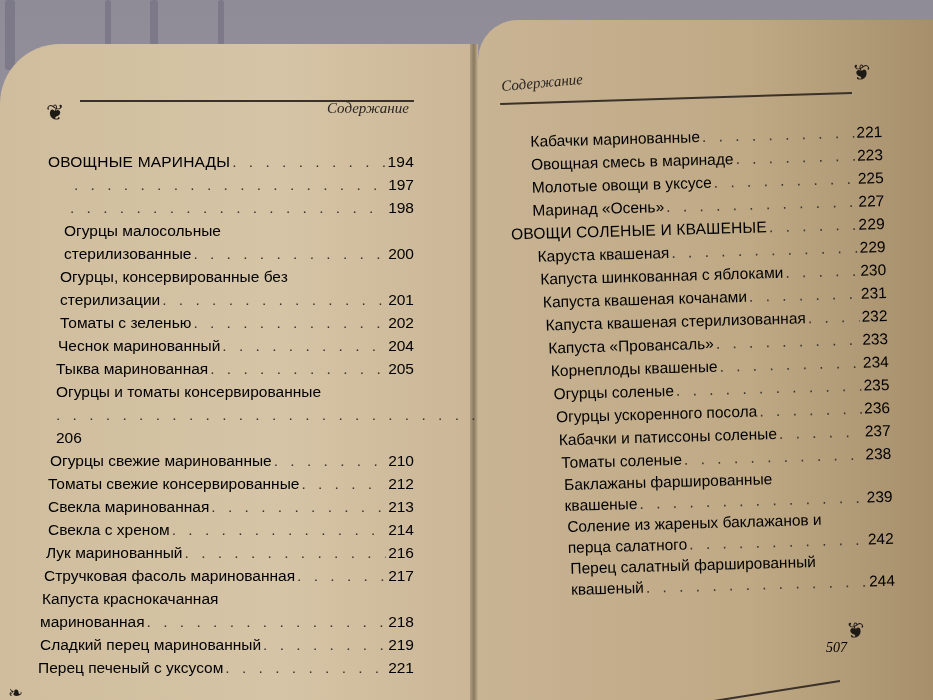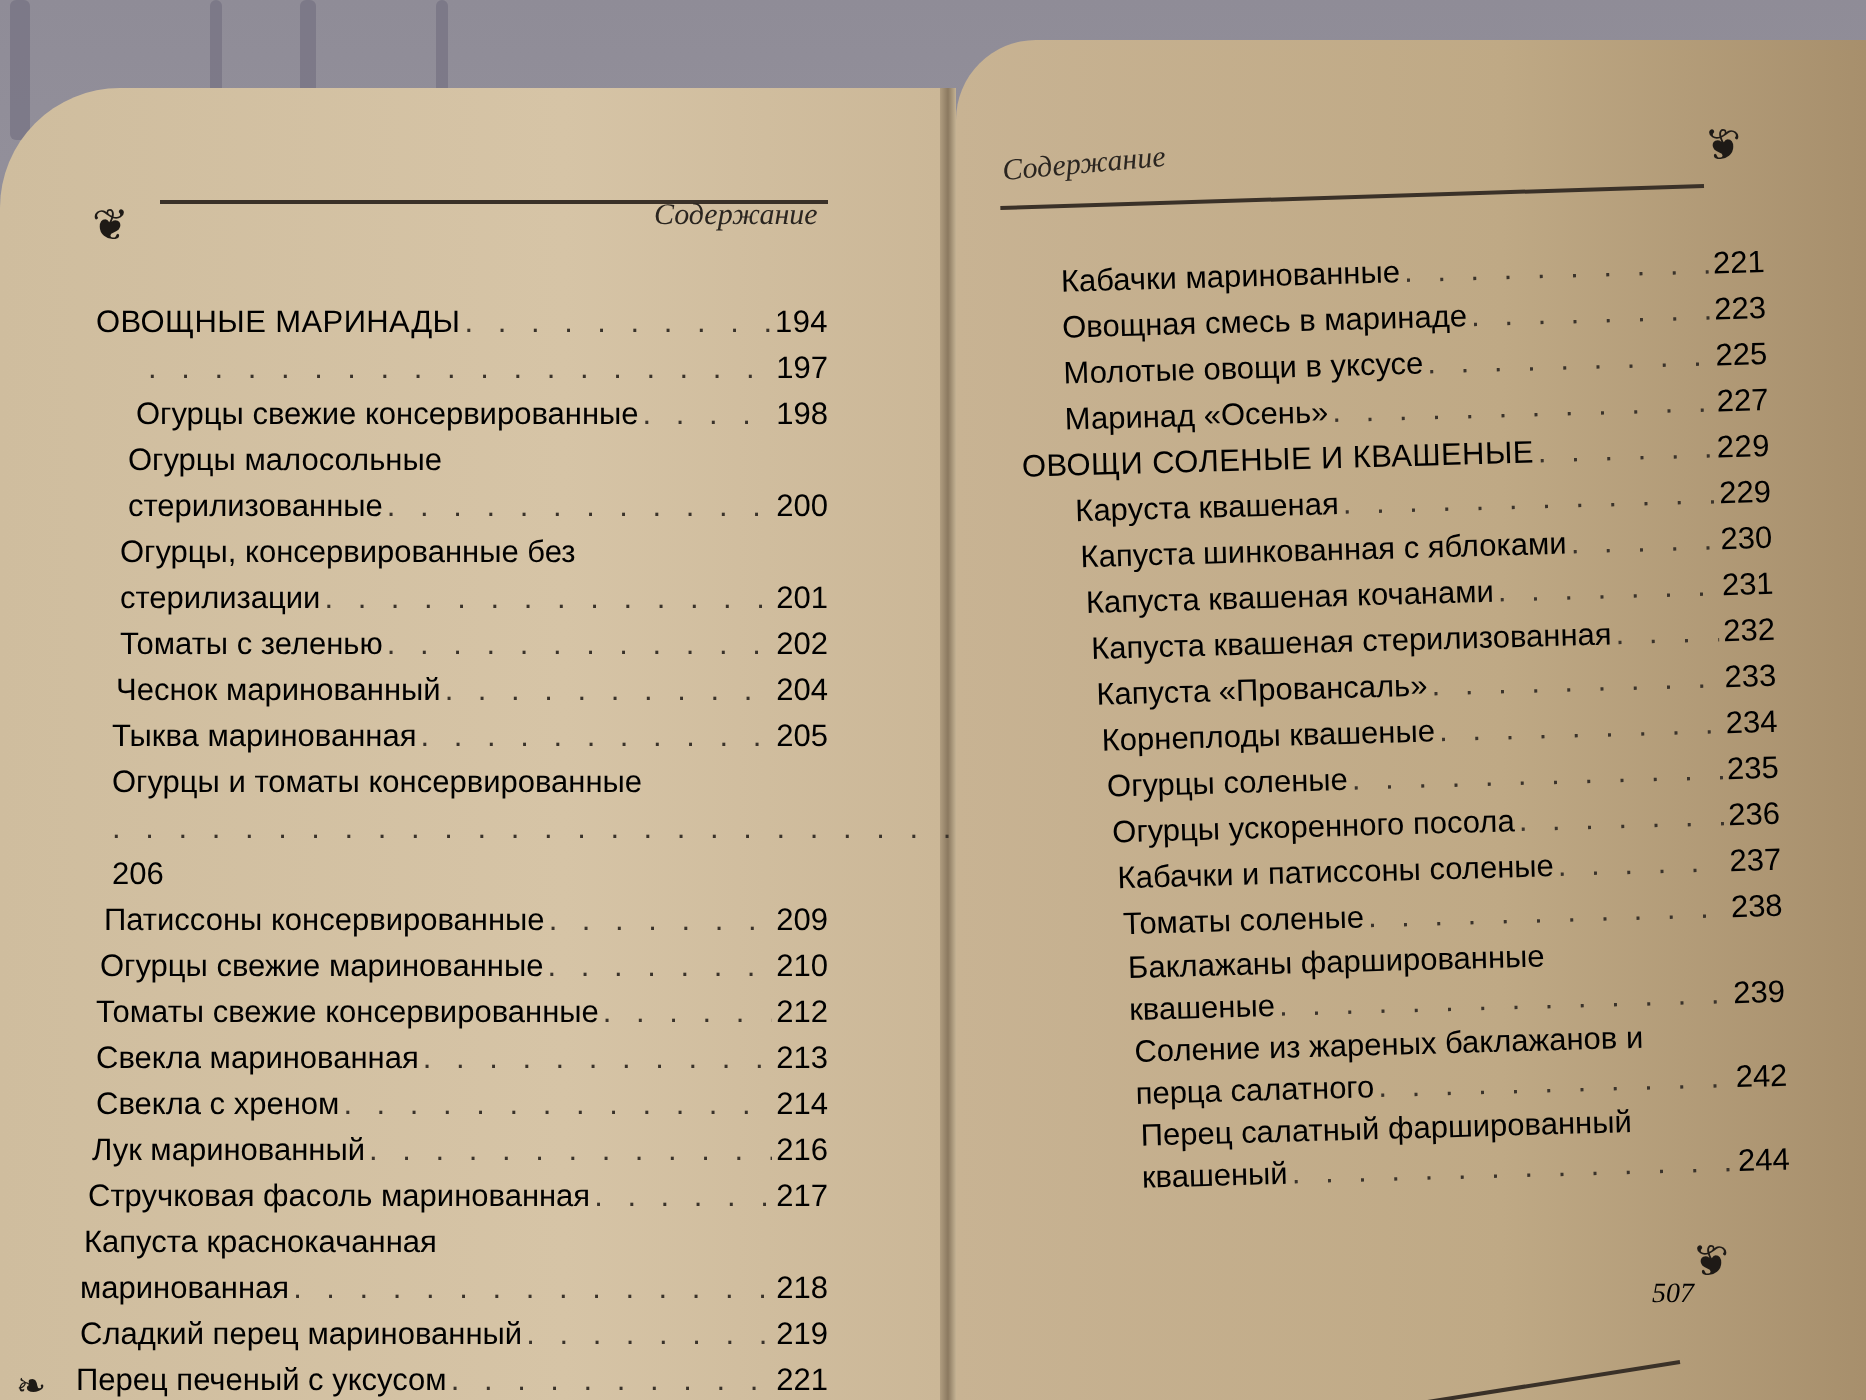"Огурцы свежие консервированные" span.toc-title { html: <span>Огурцы свежие консервированные</span> -> none }
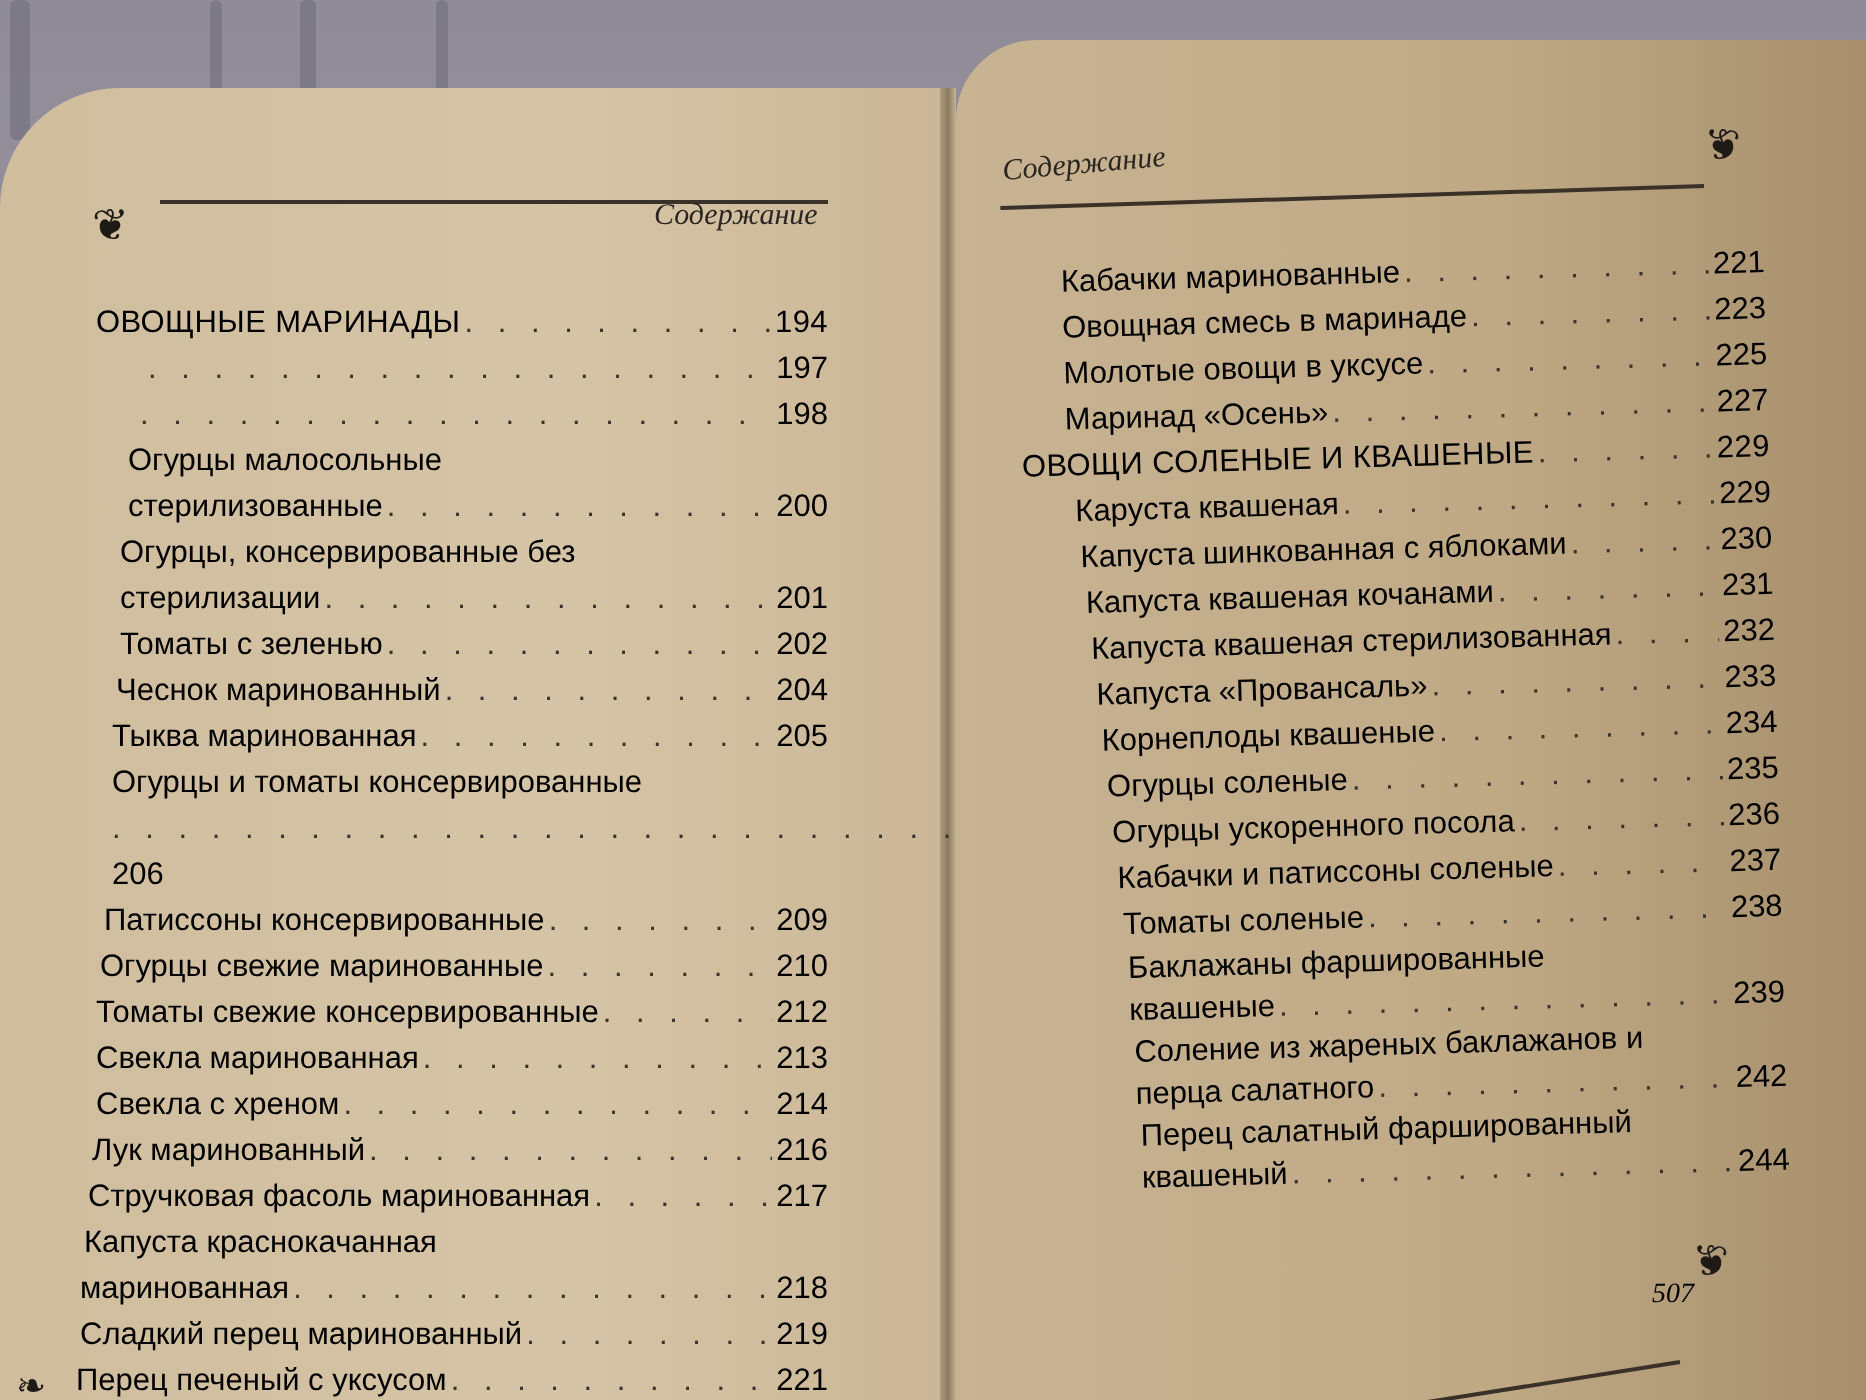"Патиссоны консервированные" div.toc-row { html: <div> <span>Патиссоны консервированные</span> <span></span> <span>209</span> </div> -> none }
